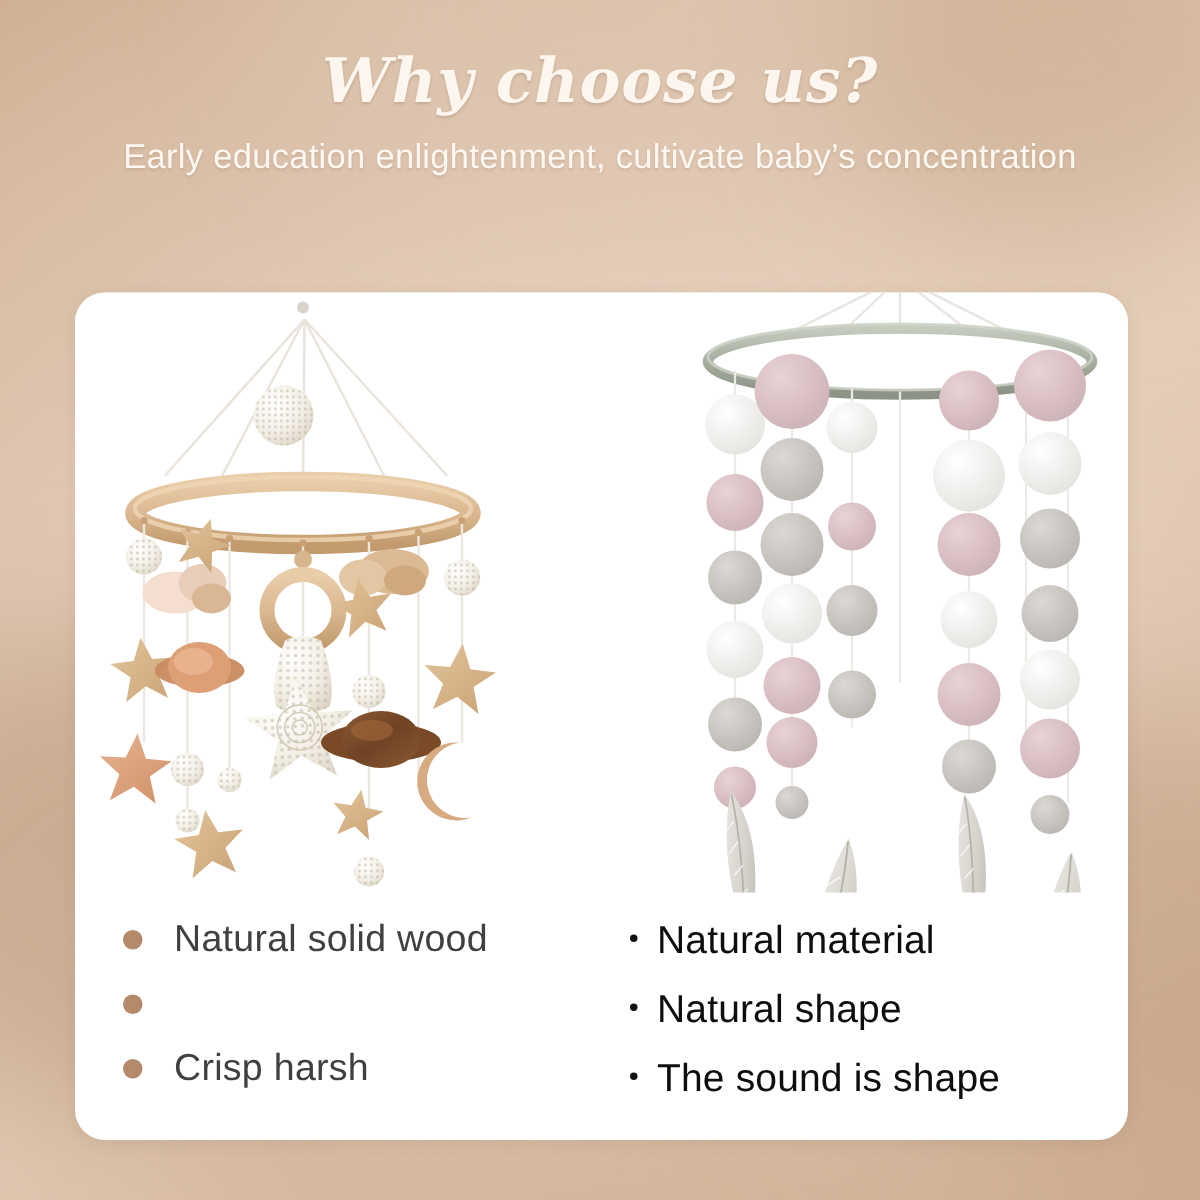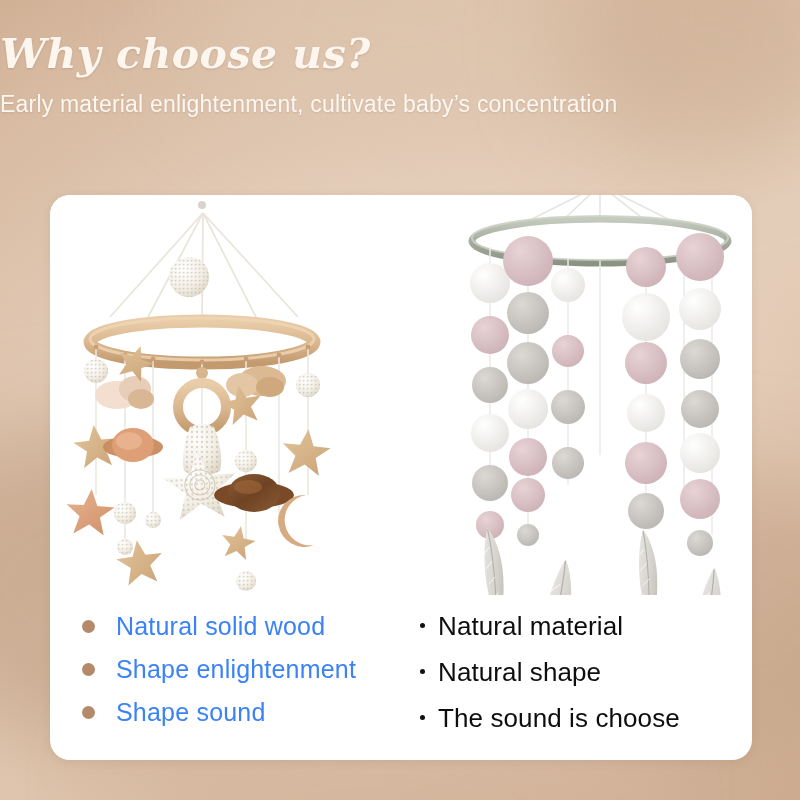"Why choose us?" .header { text-align: left -> center }
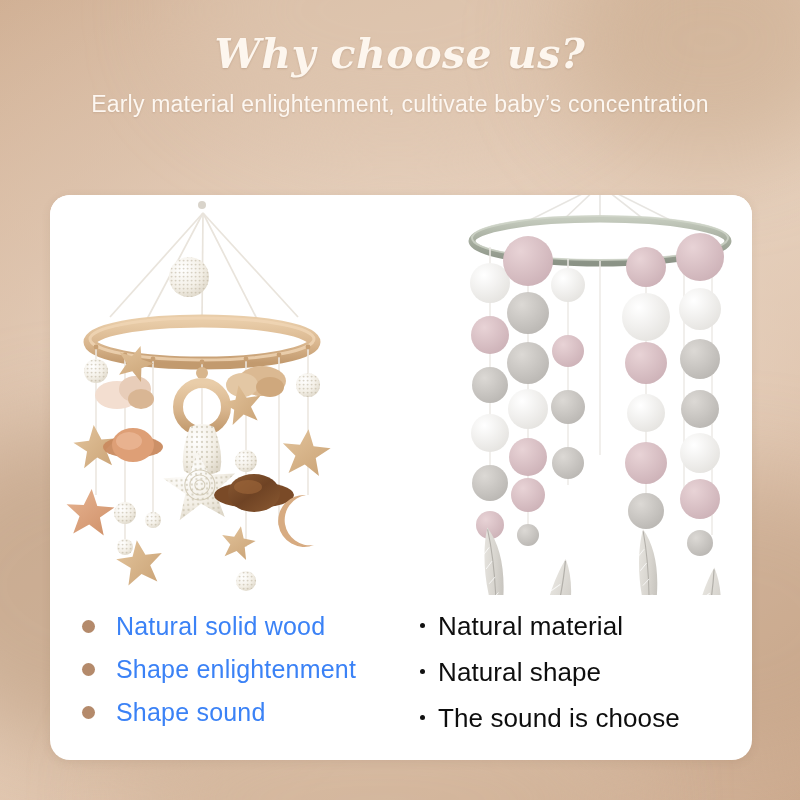"Early material enlightenment, cultivate" p.subtitle { text: material -> education }
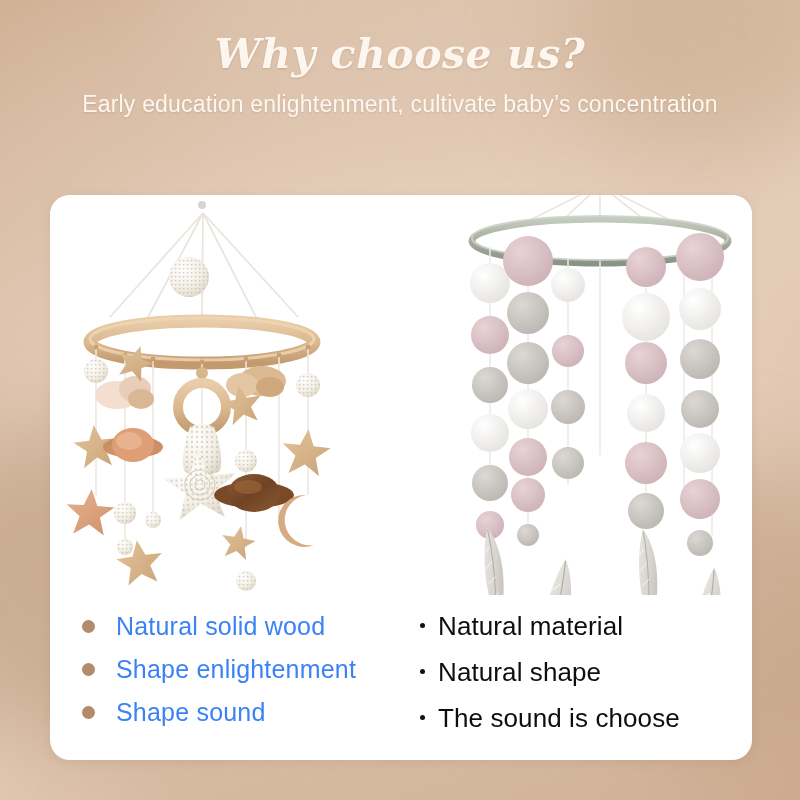"Natural solid wood" .txt-left { color: #3b82f6 -> #404040 }
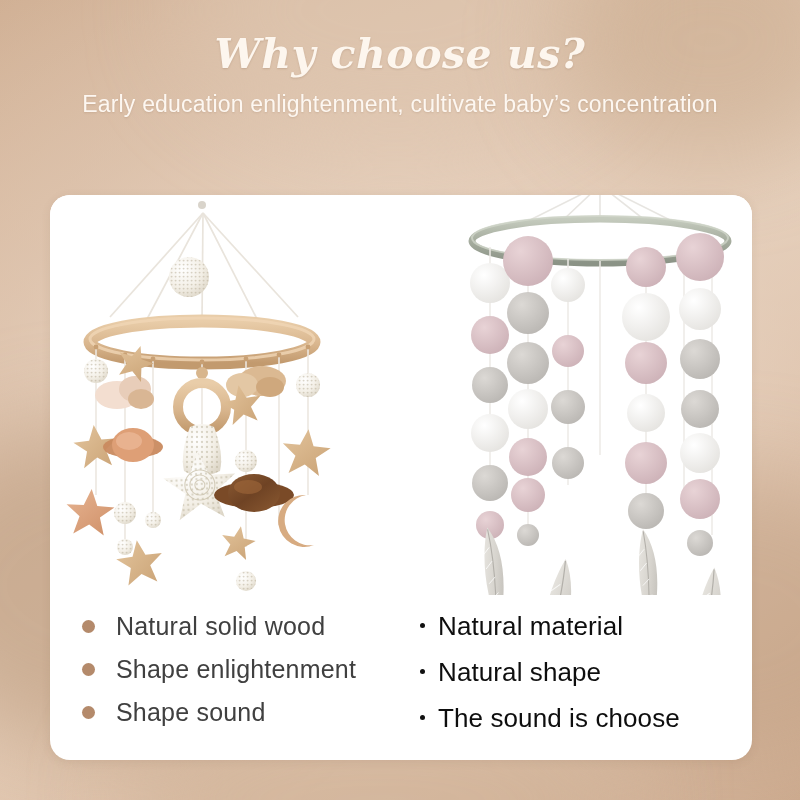"Shape enlightenment" span.txt-left { html: <span>Shape enlightenment</span> -> none }
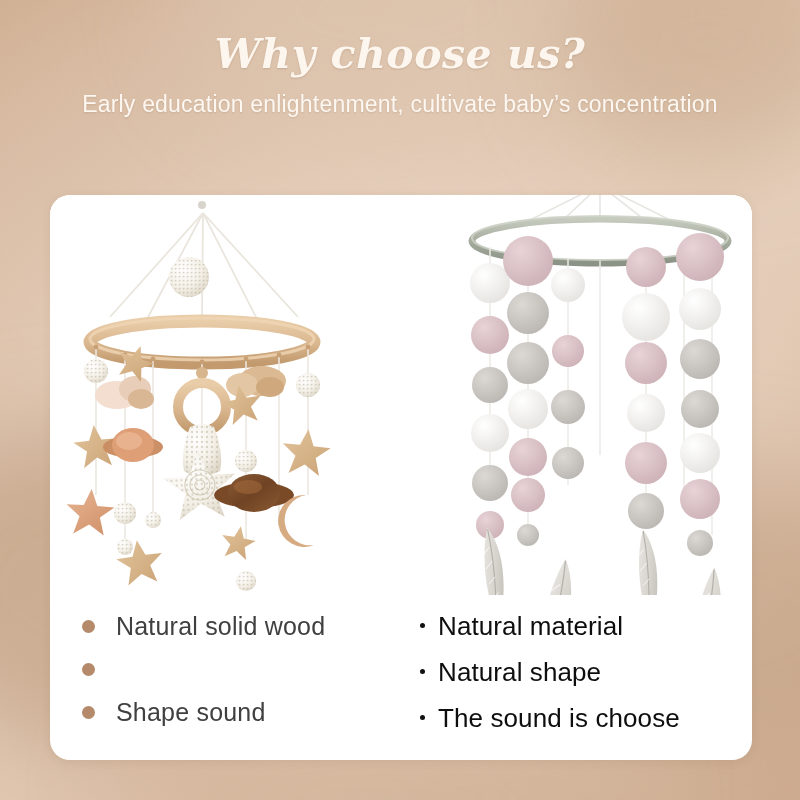"Shape sound" span.txt-left { text: Shape sound -> Crisp harsh }
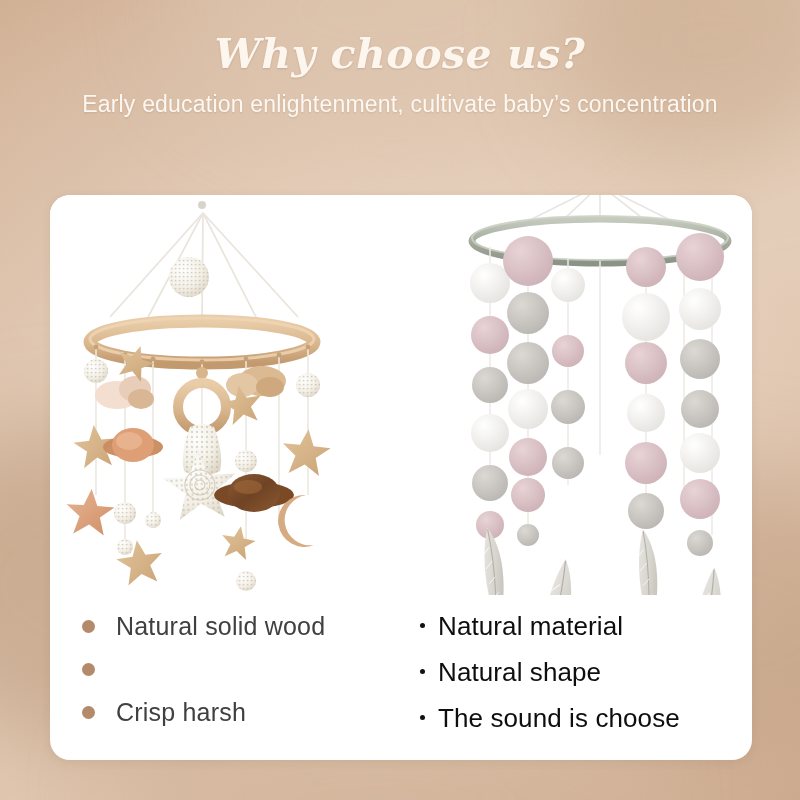"The sound is choose" span.txt-right { text: choose -> shape }
